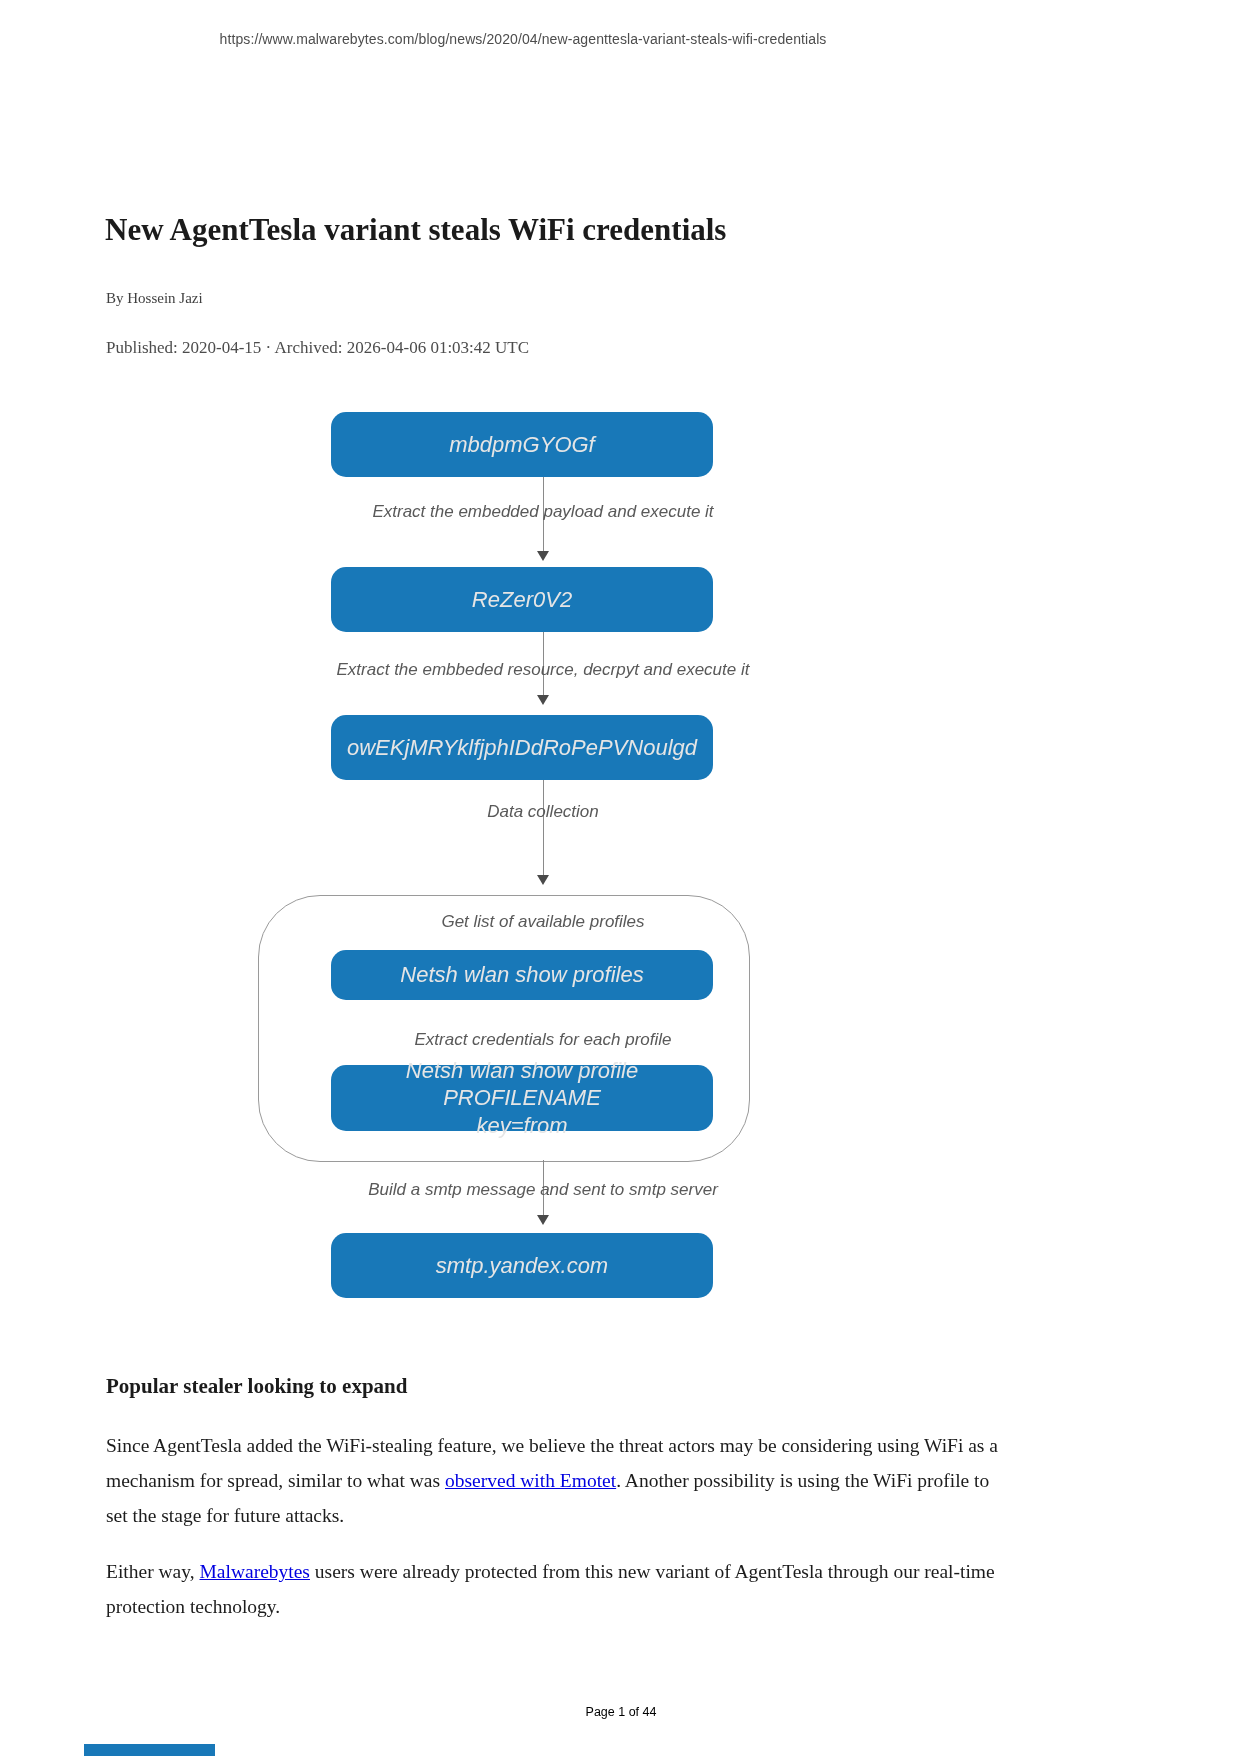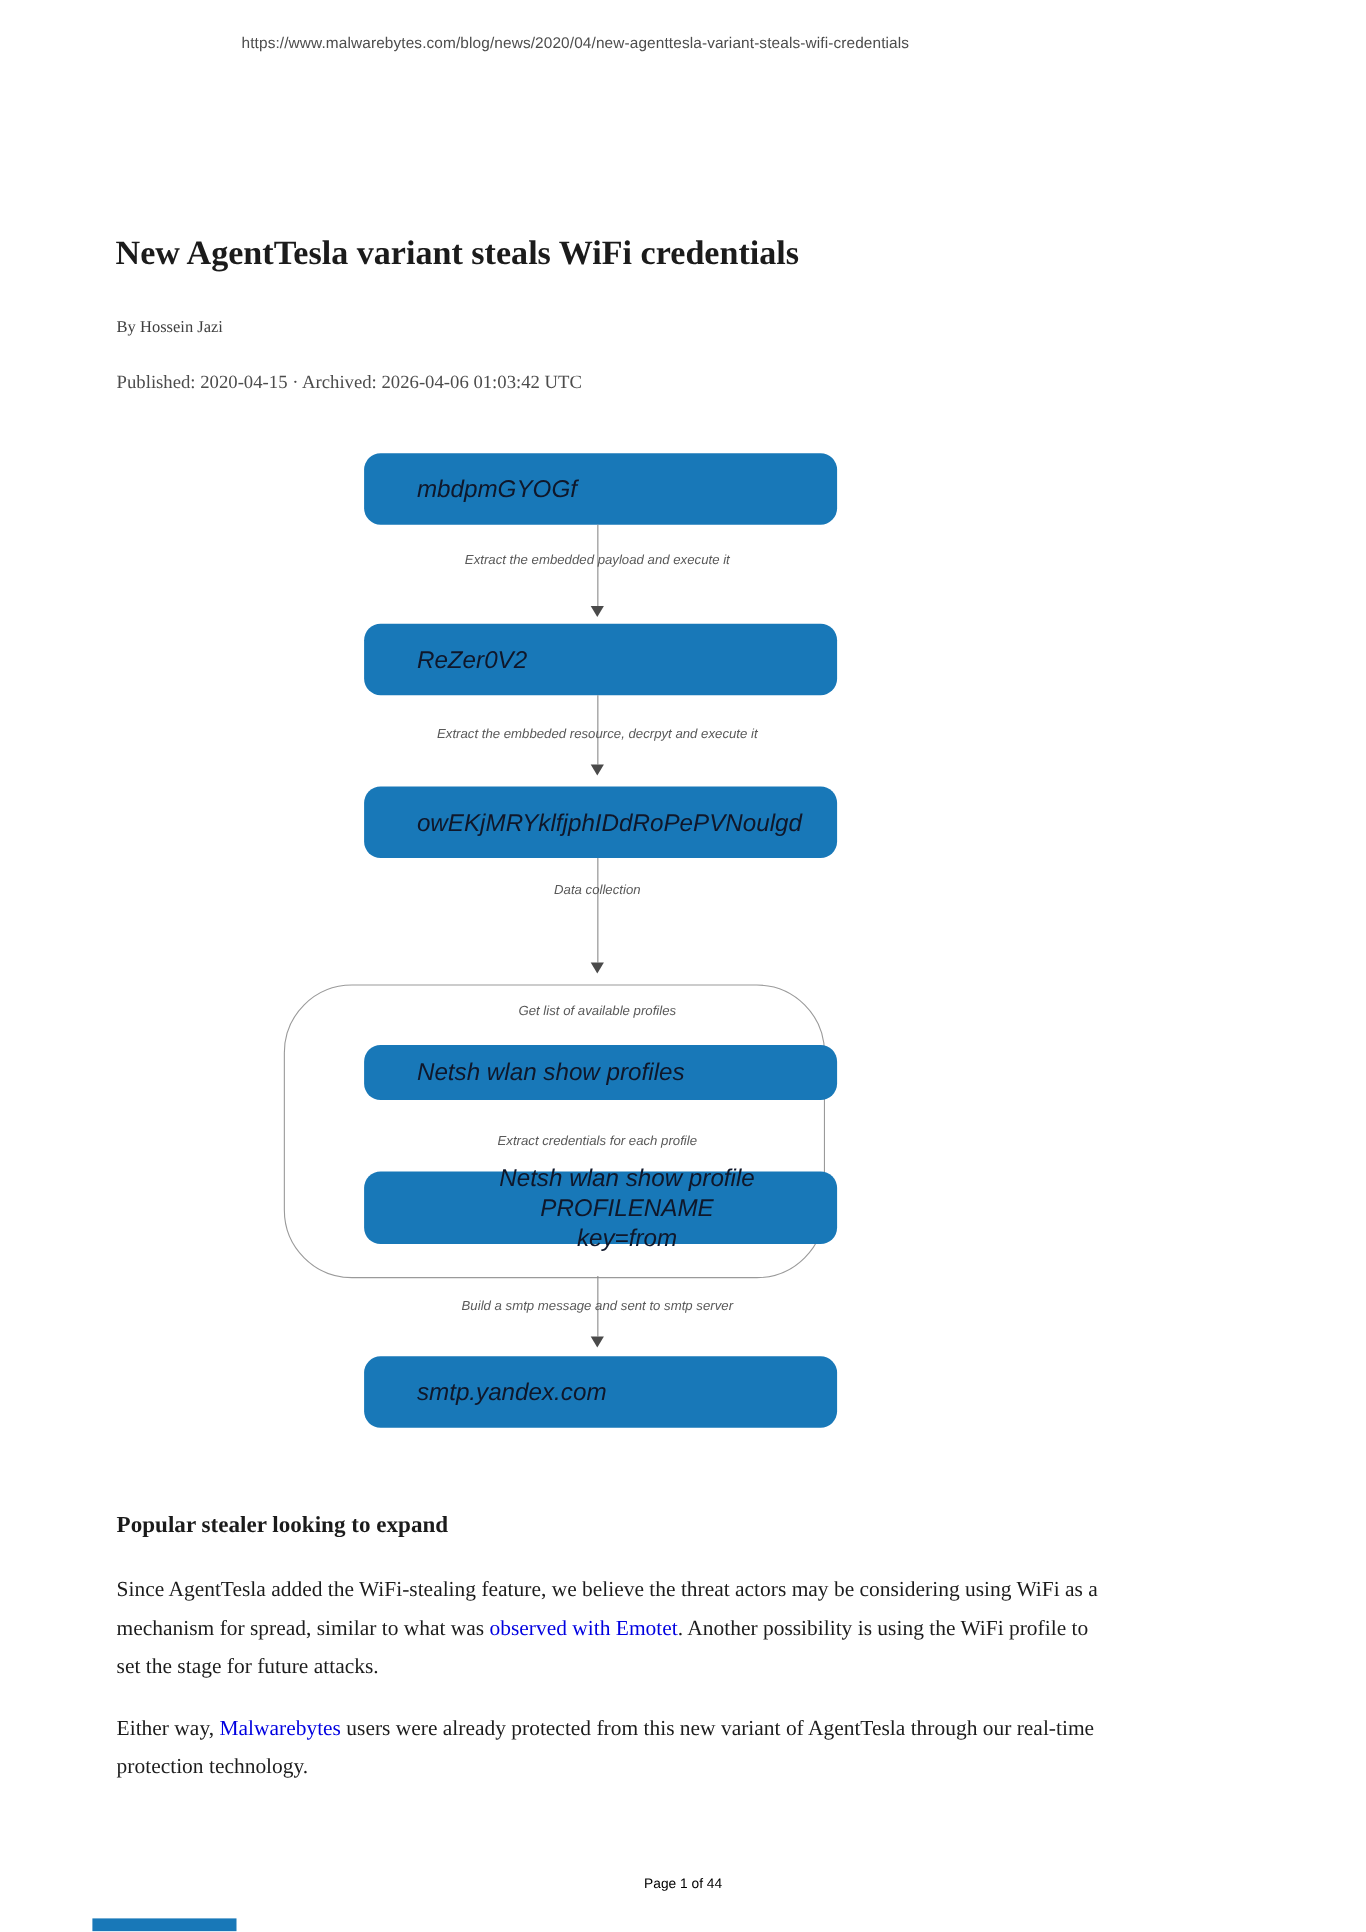"mbdpmGYOGf" .node { color: #0f172a -> #e5e5e5; justify-content: none -> center; padding-left: 48px -> none }
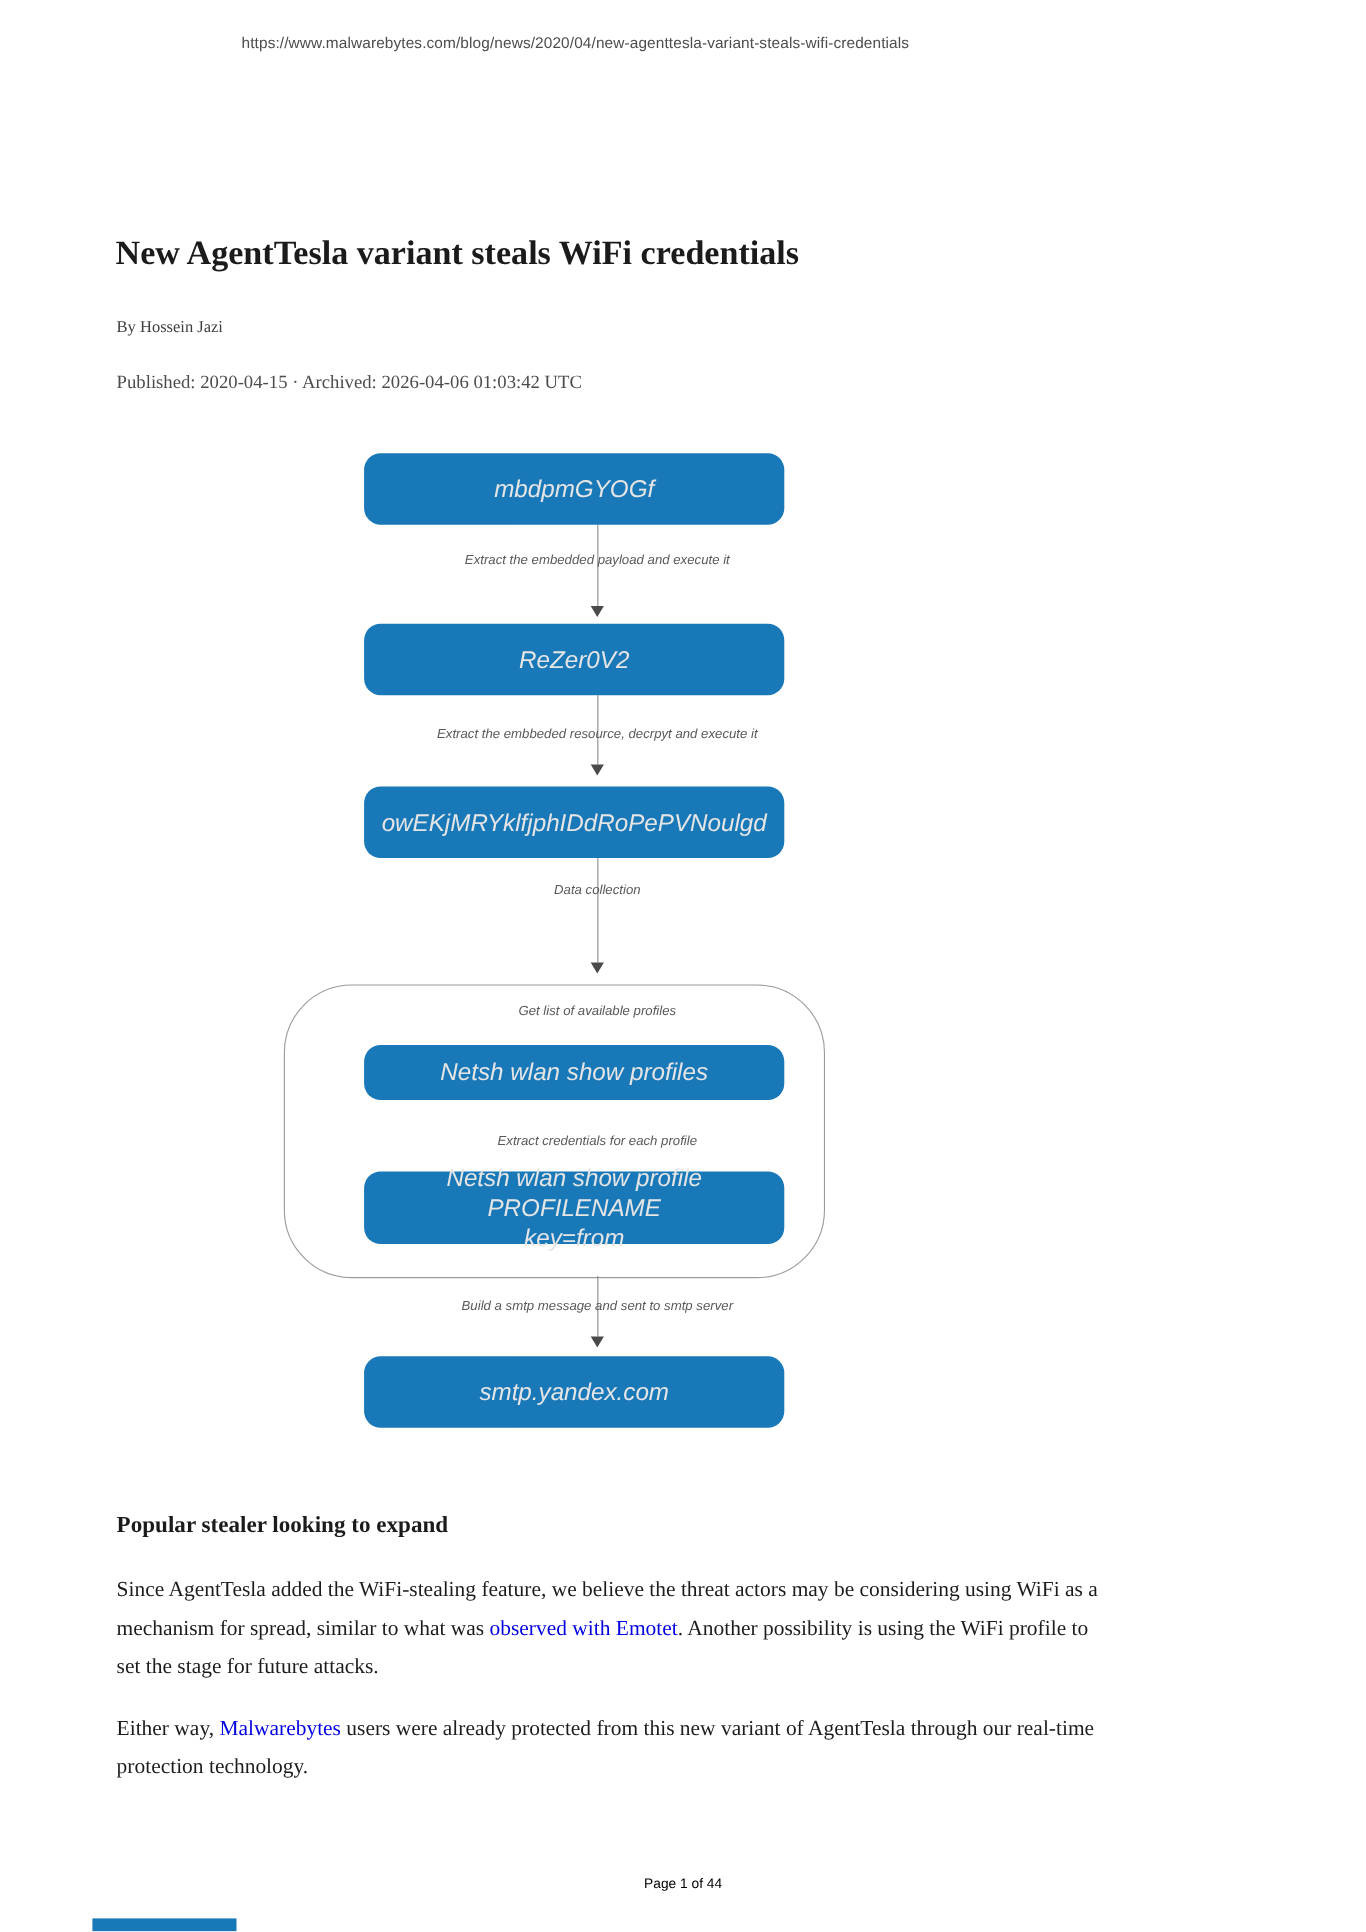"Extract the embedded payload and" .edge-label { font-size: 12px -> 17px }
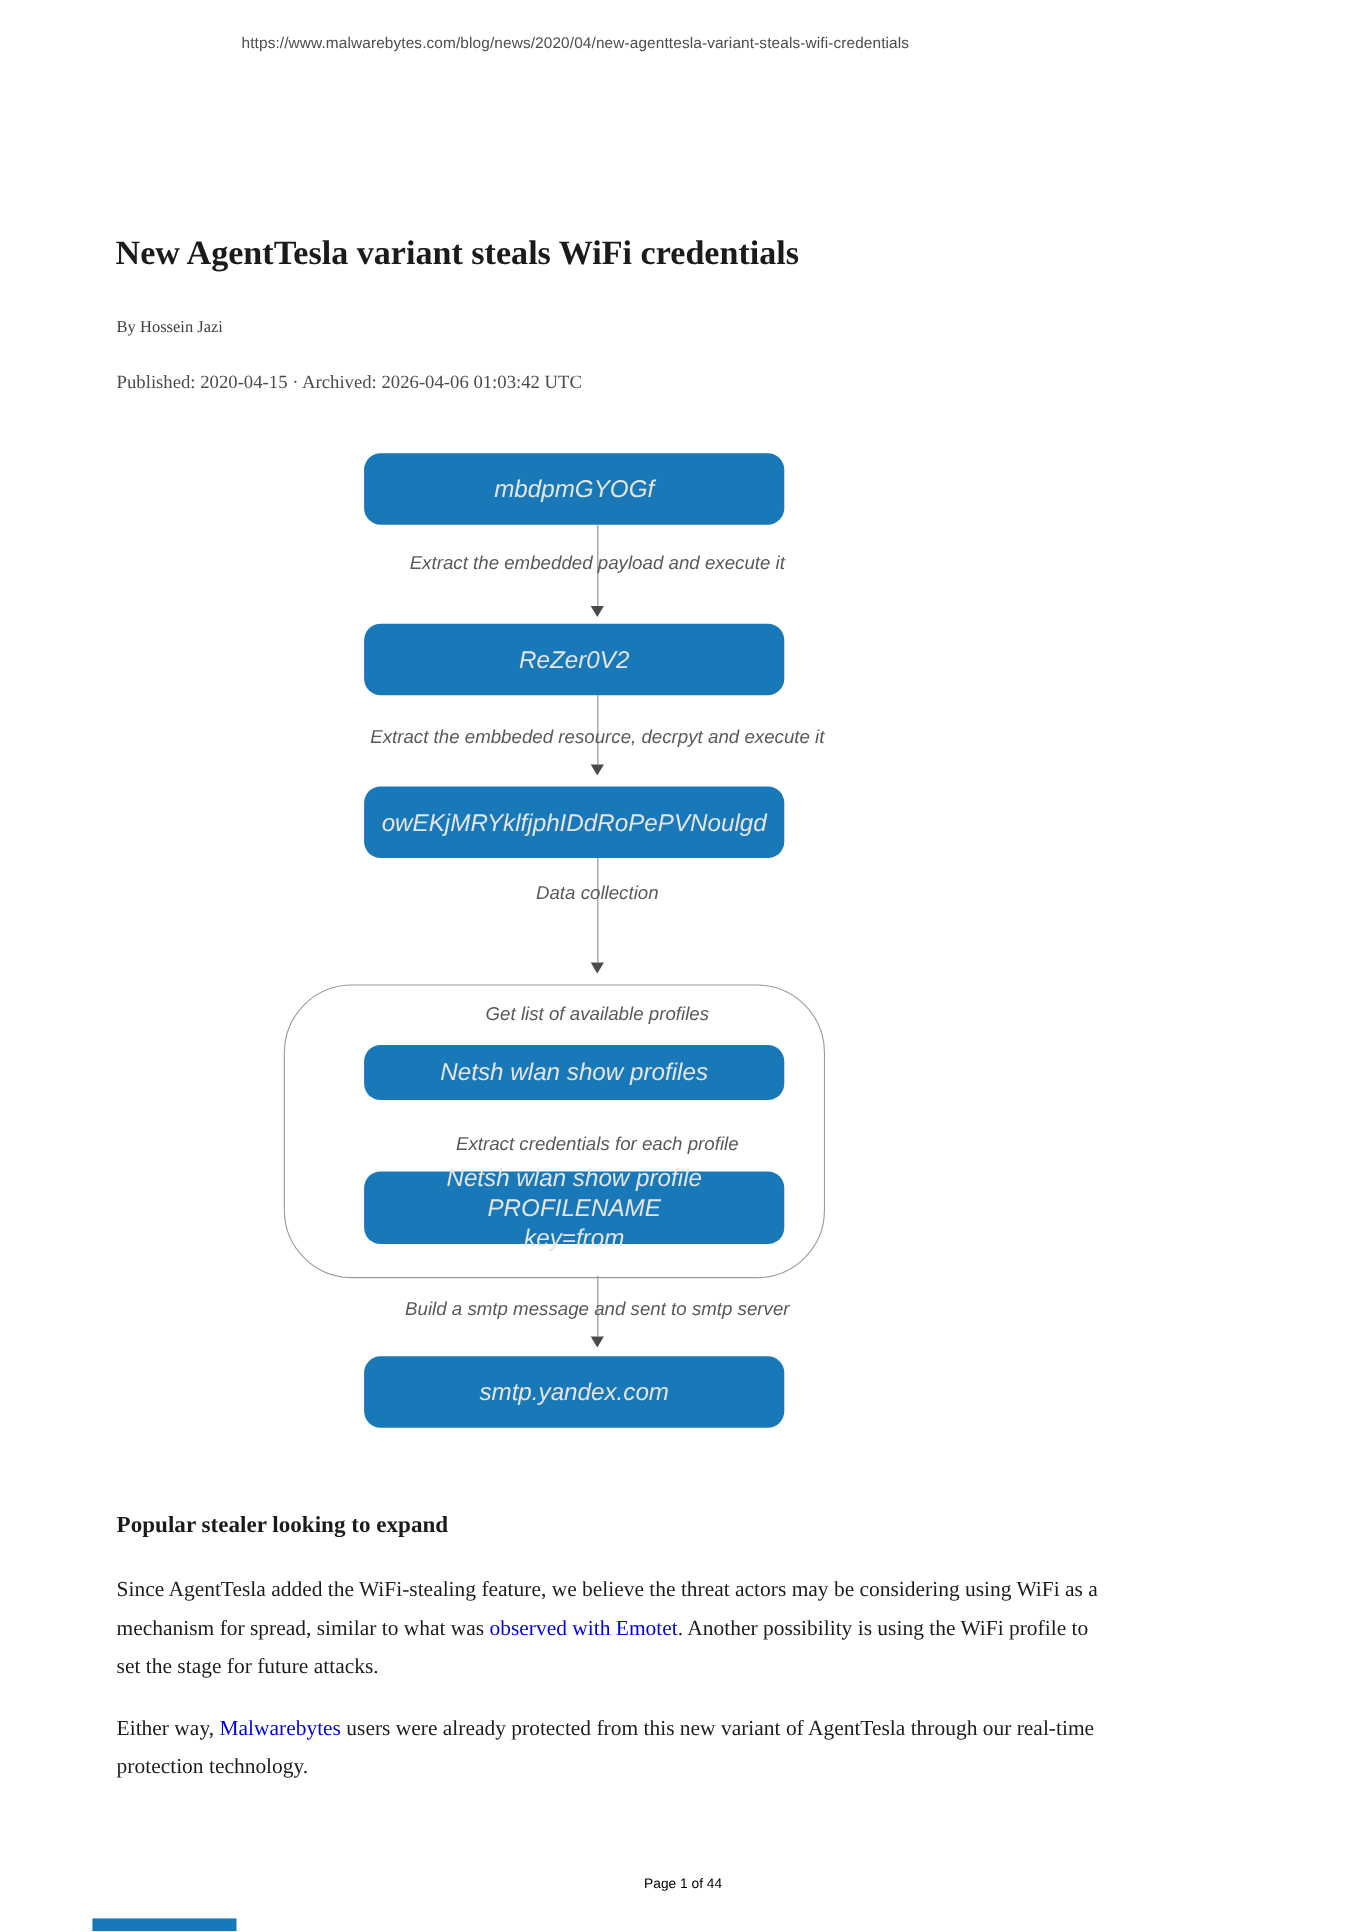"observed with Emotet" .para a { text-decoration: none -> underline }
